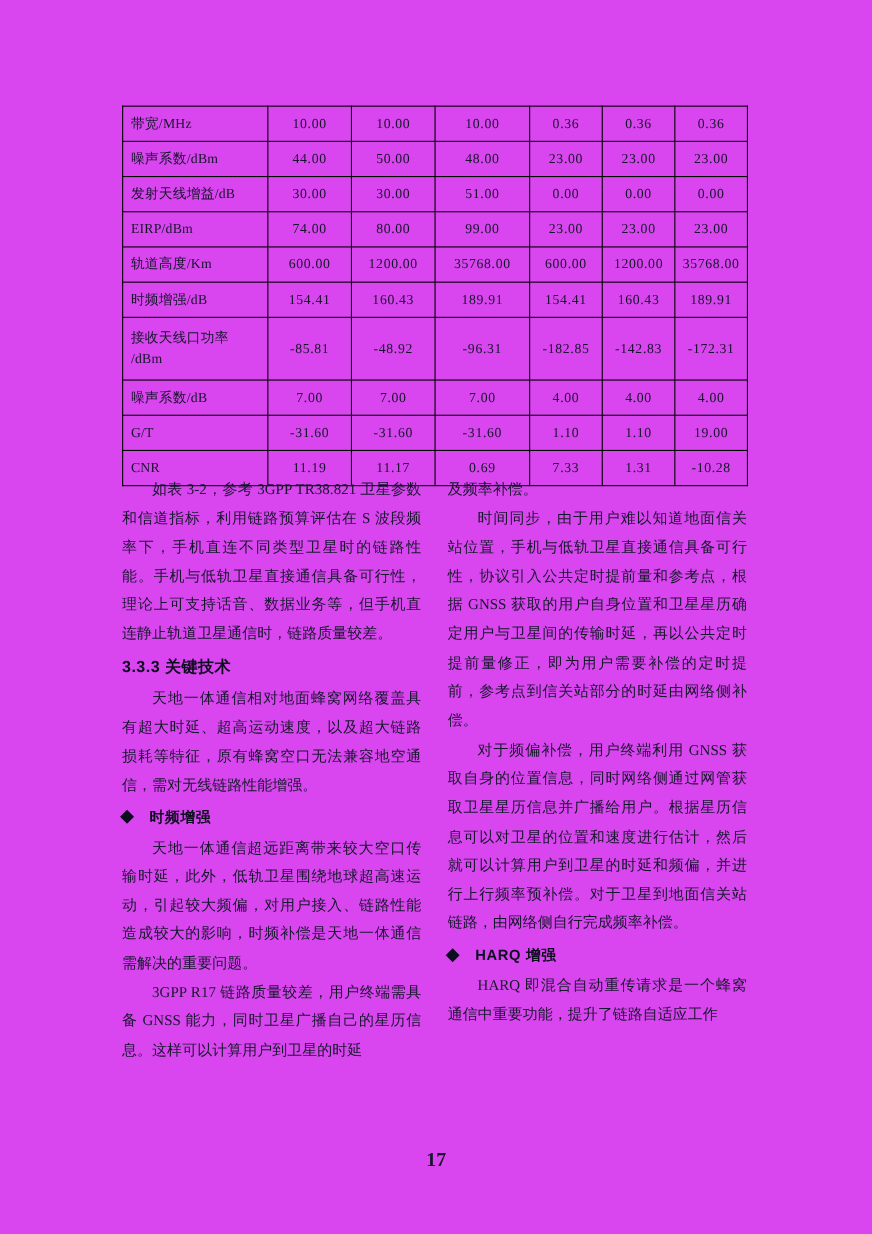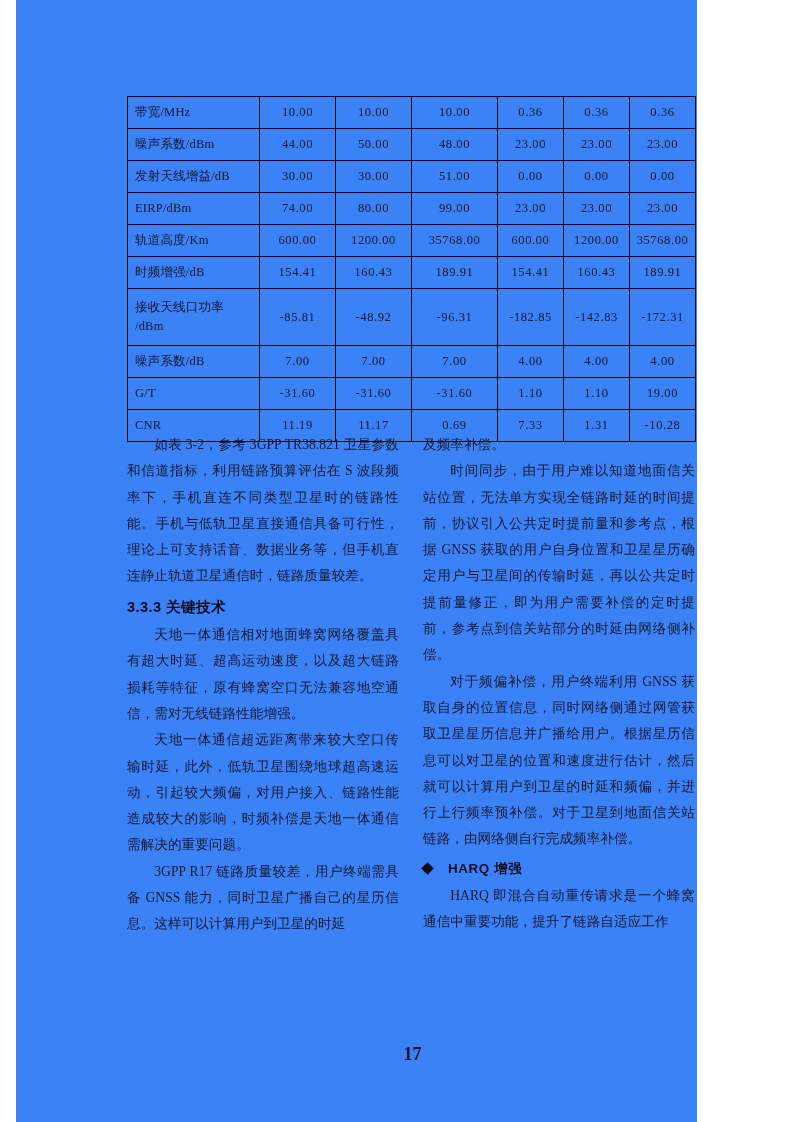"带宽/MHz" .page { background: #3b82f6 -> #d946ef; left: 16px -> 0; width: 681px -> 793px }
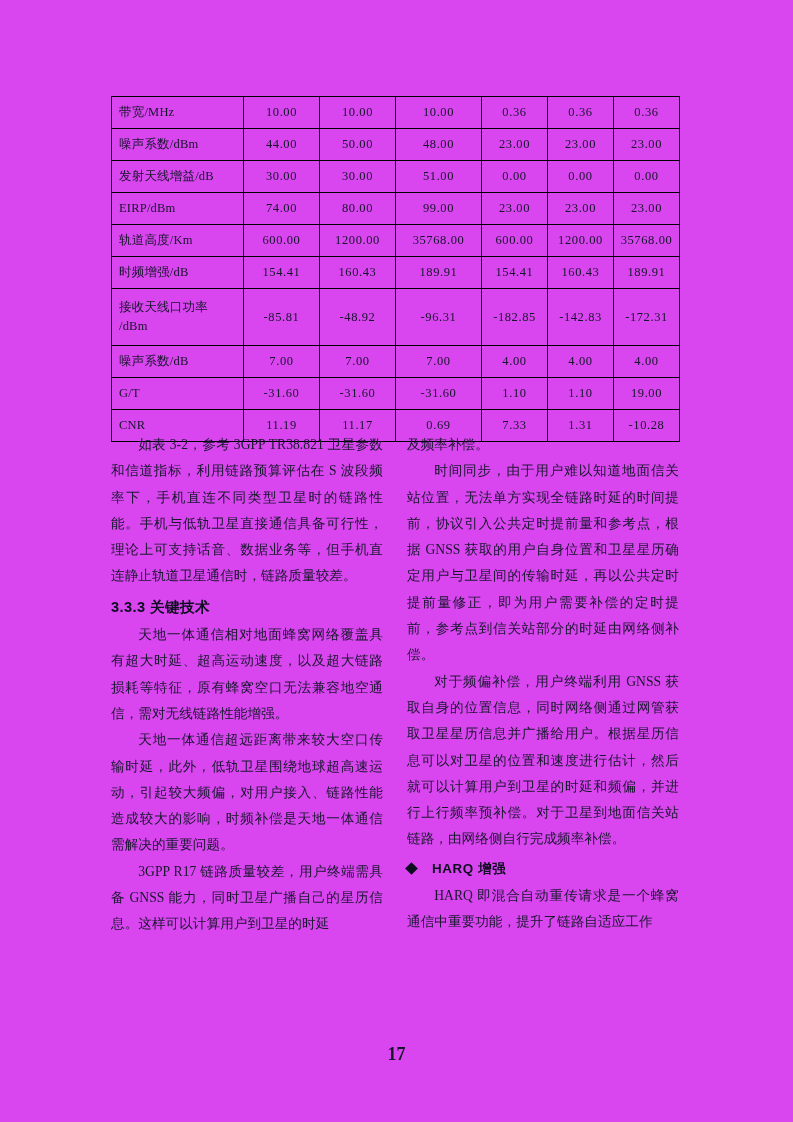"时间同步，由于用户难以知道地面信关站位置，无法单方实现全链路时延的时间提前，协议" p.body { text: 无法单方实现全链路时延的时间提前 -> 手机与低轨卫星直接通信具备可行性 }
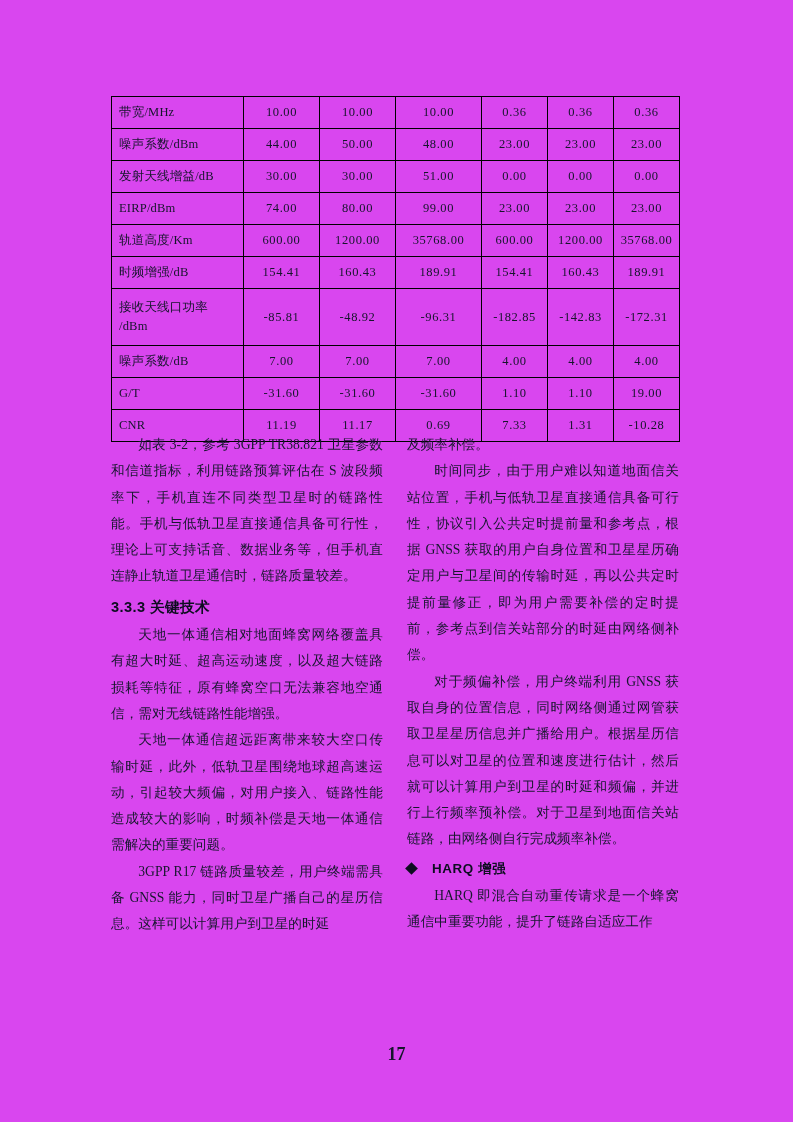"时频增强" span.bullet-head { html: none -> <span><span></span><span>时频增强</span></span> }
